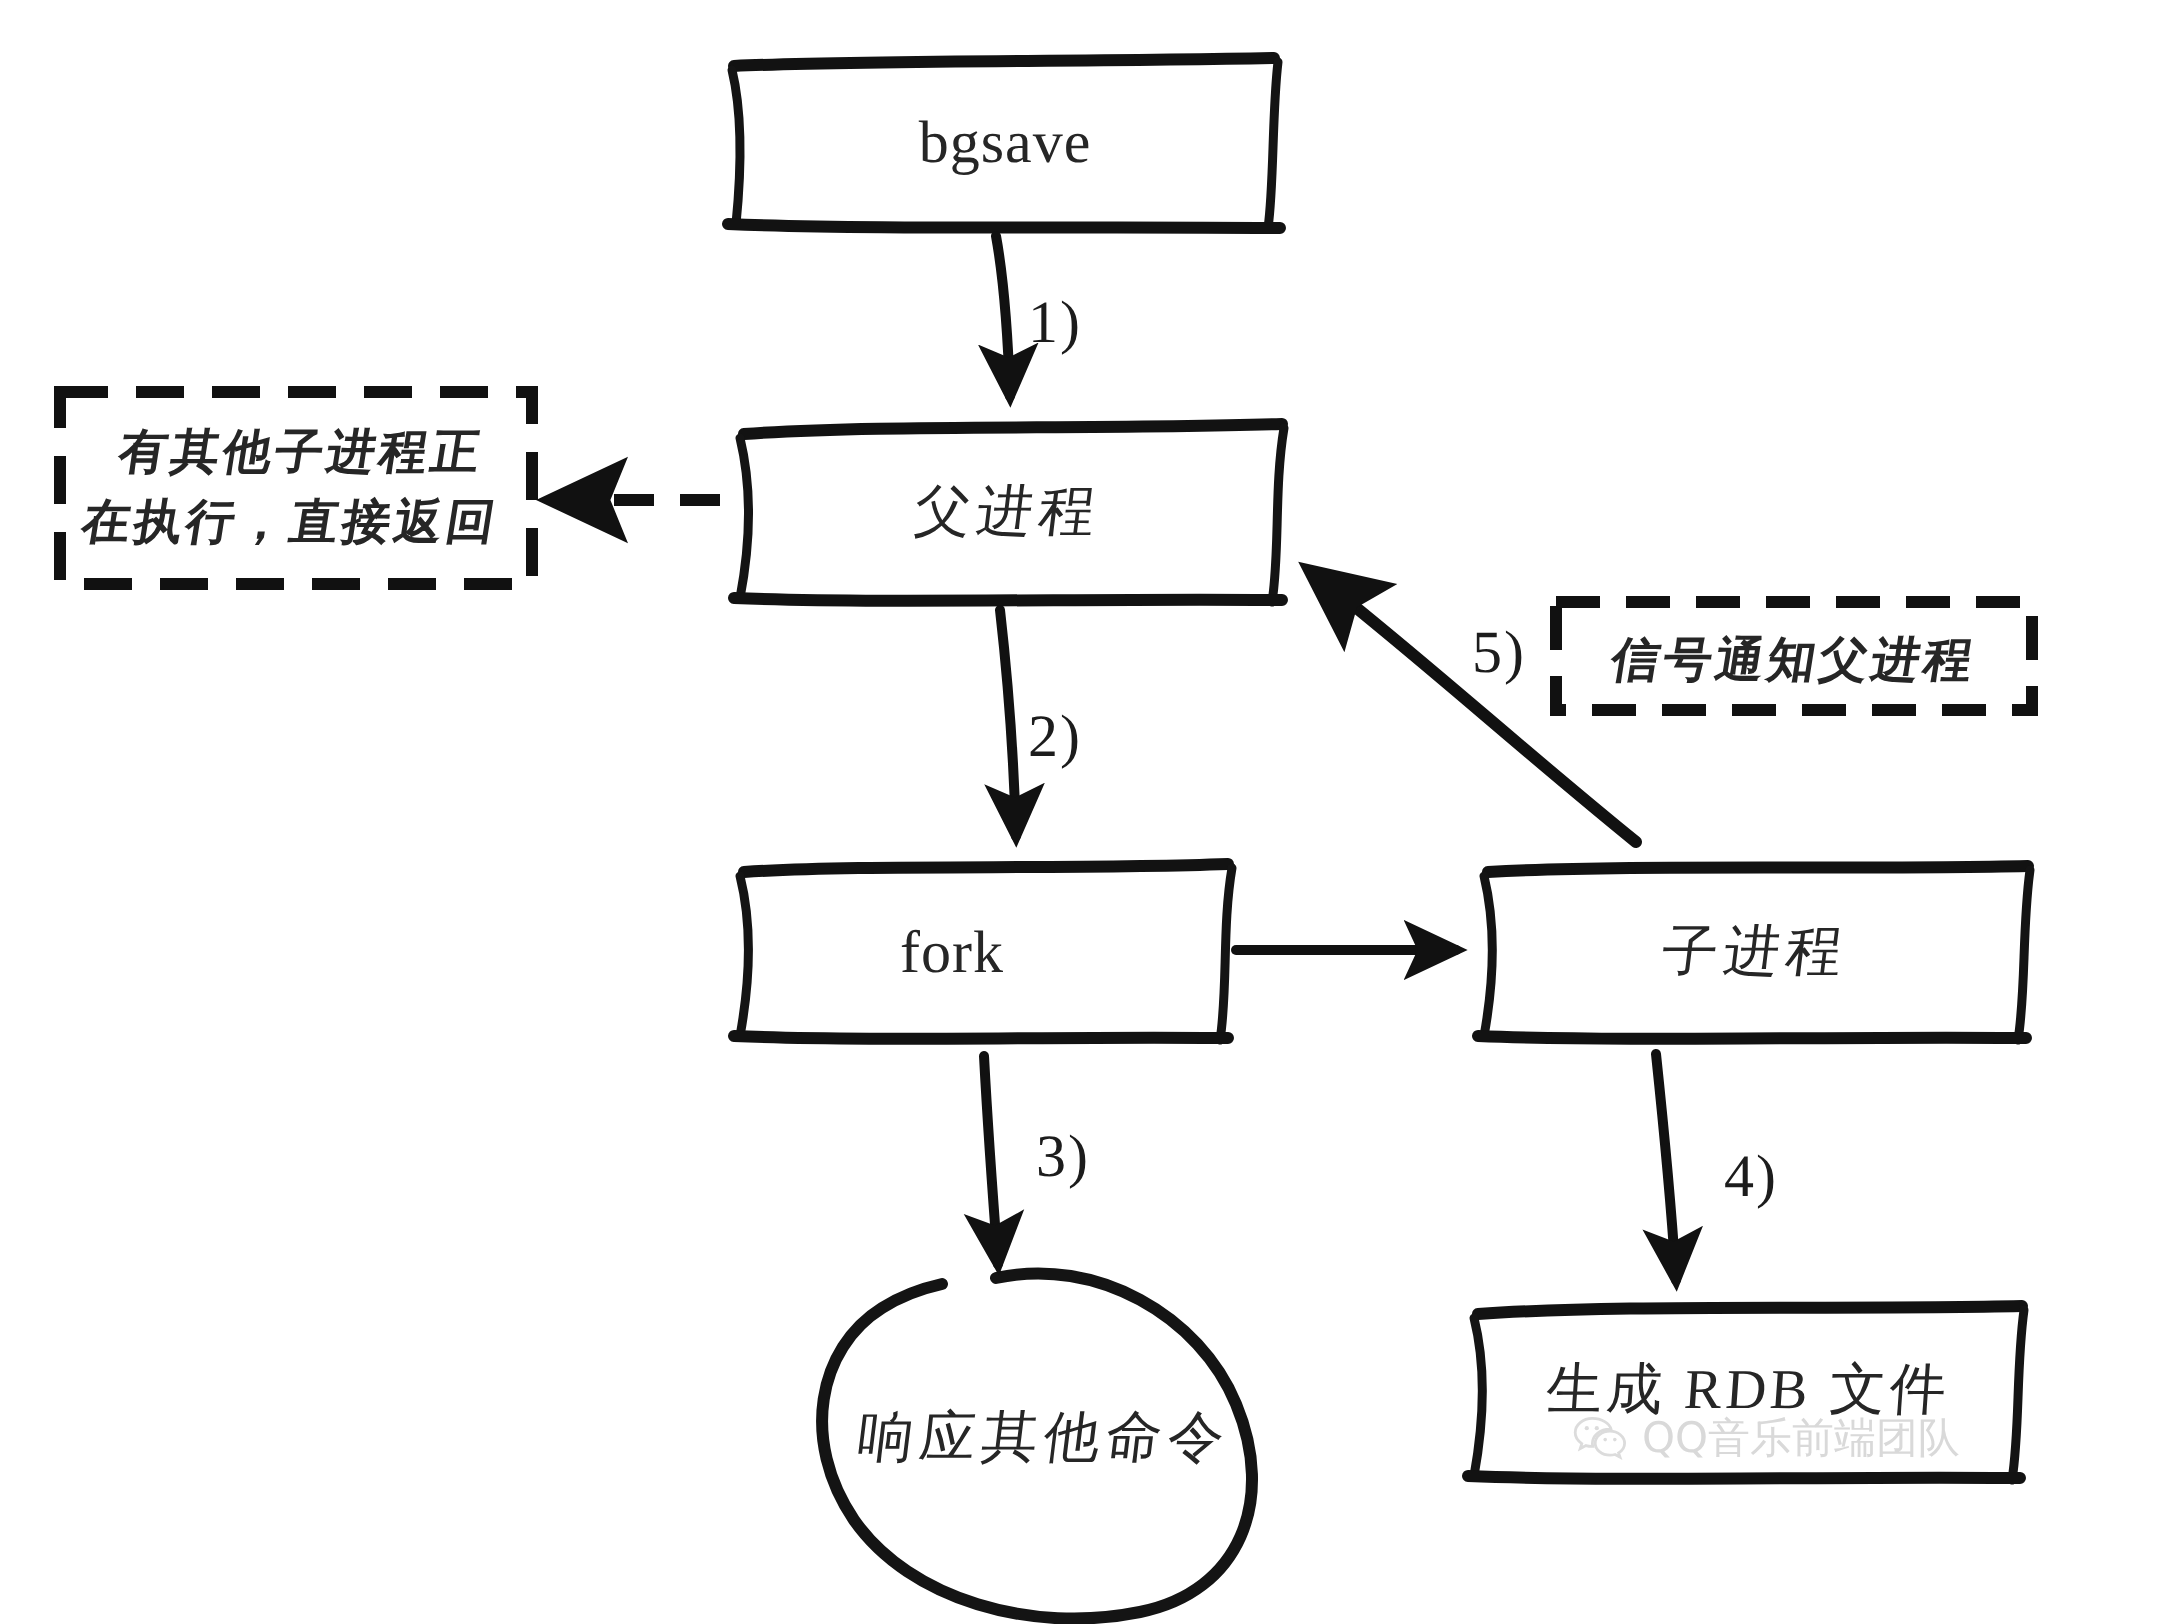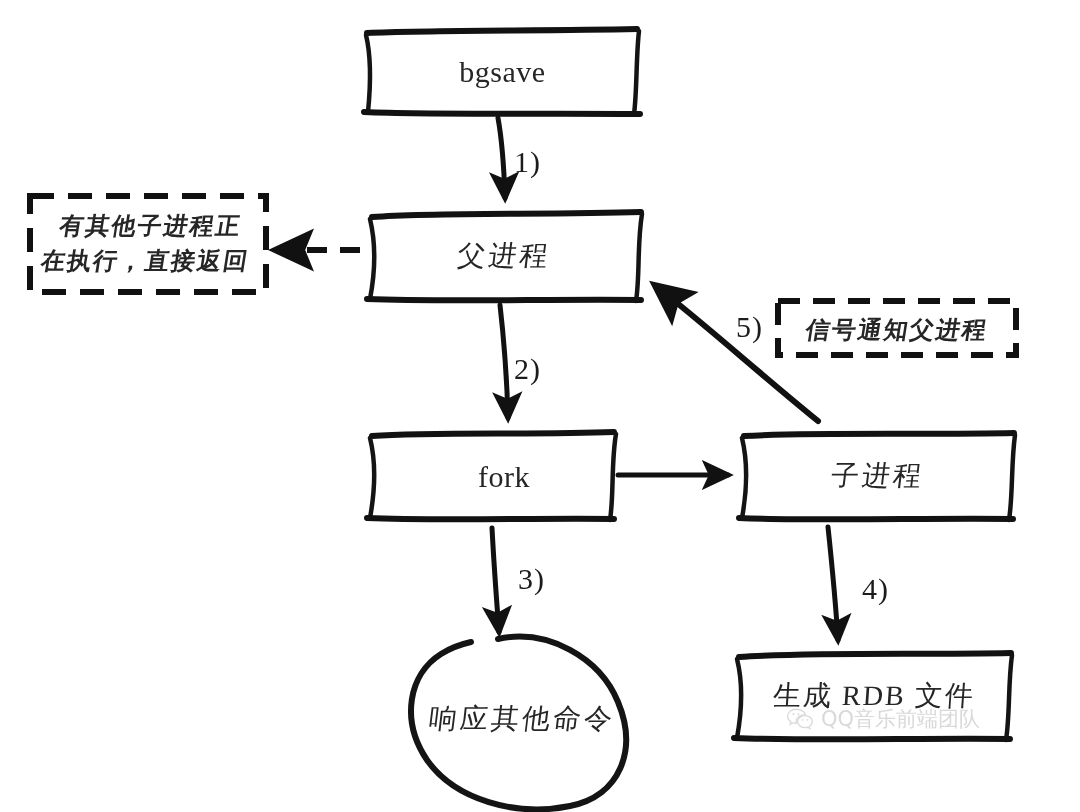"fork" div.node-label { left: 380px -> 352px }
